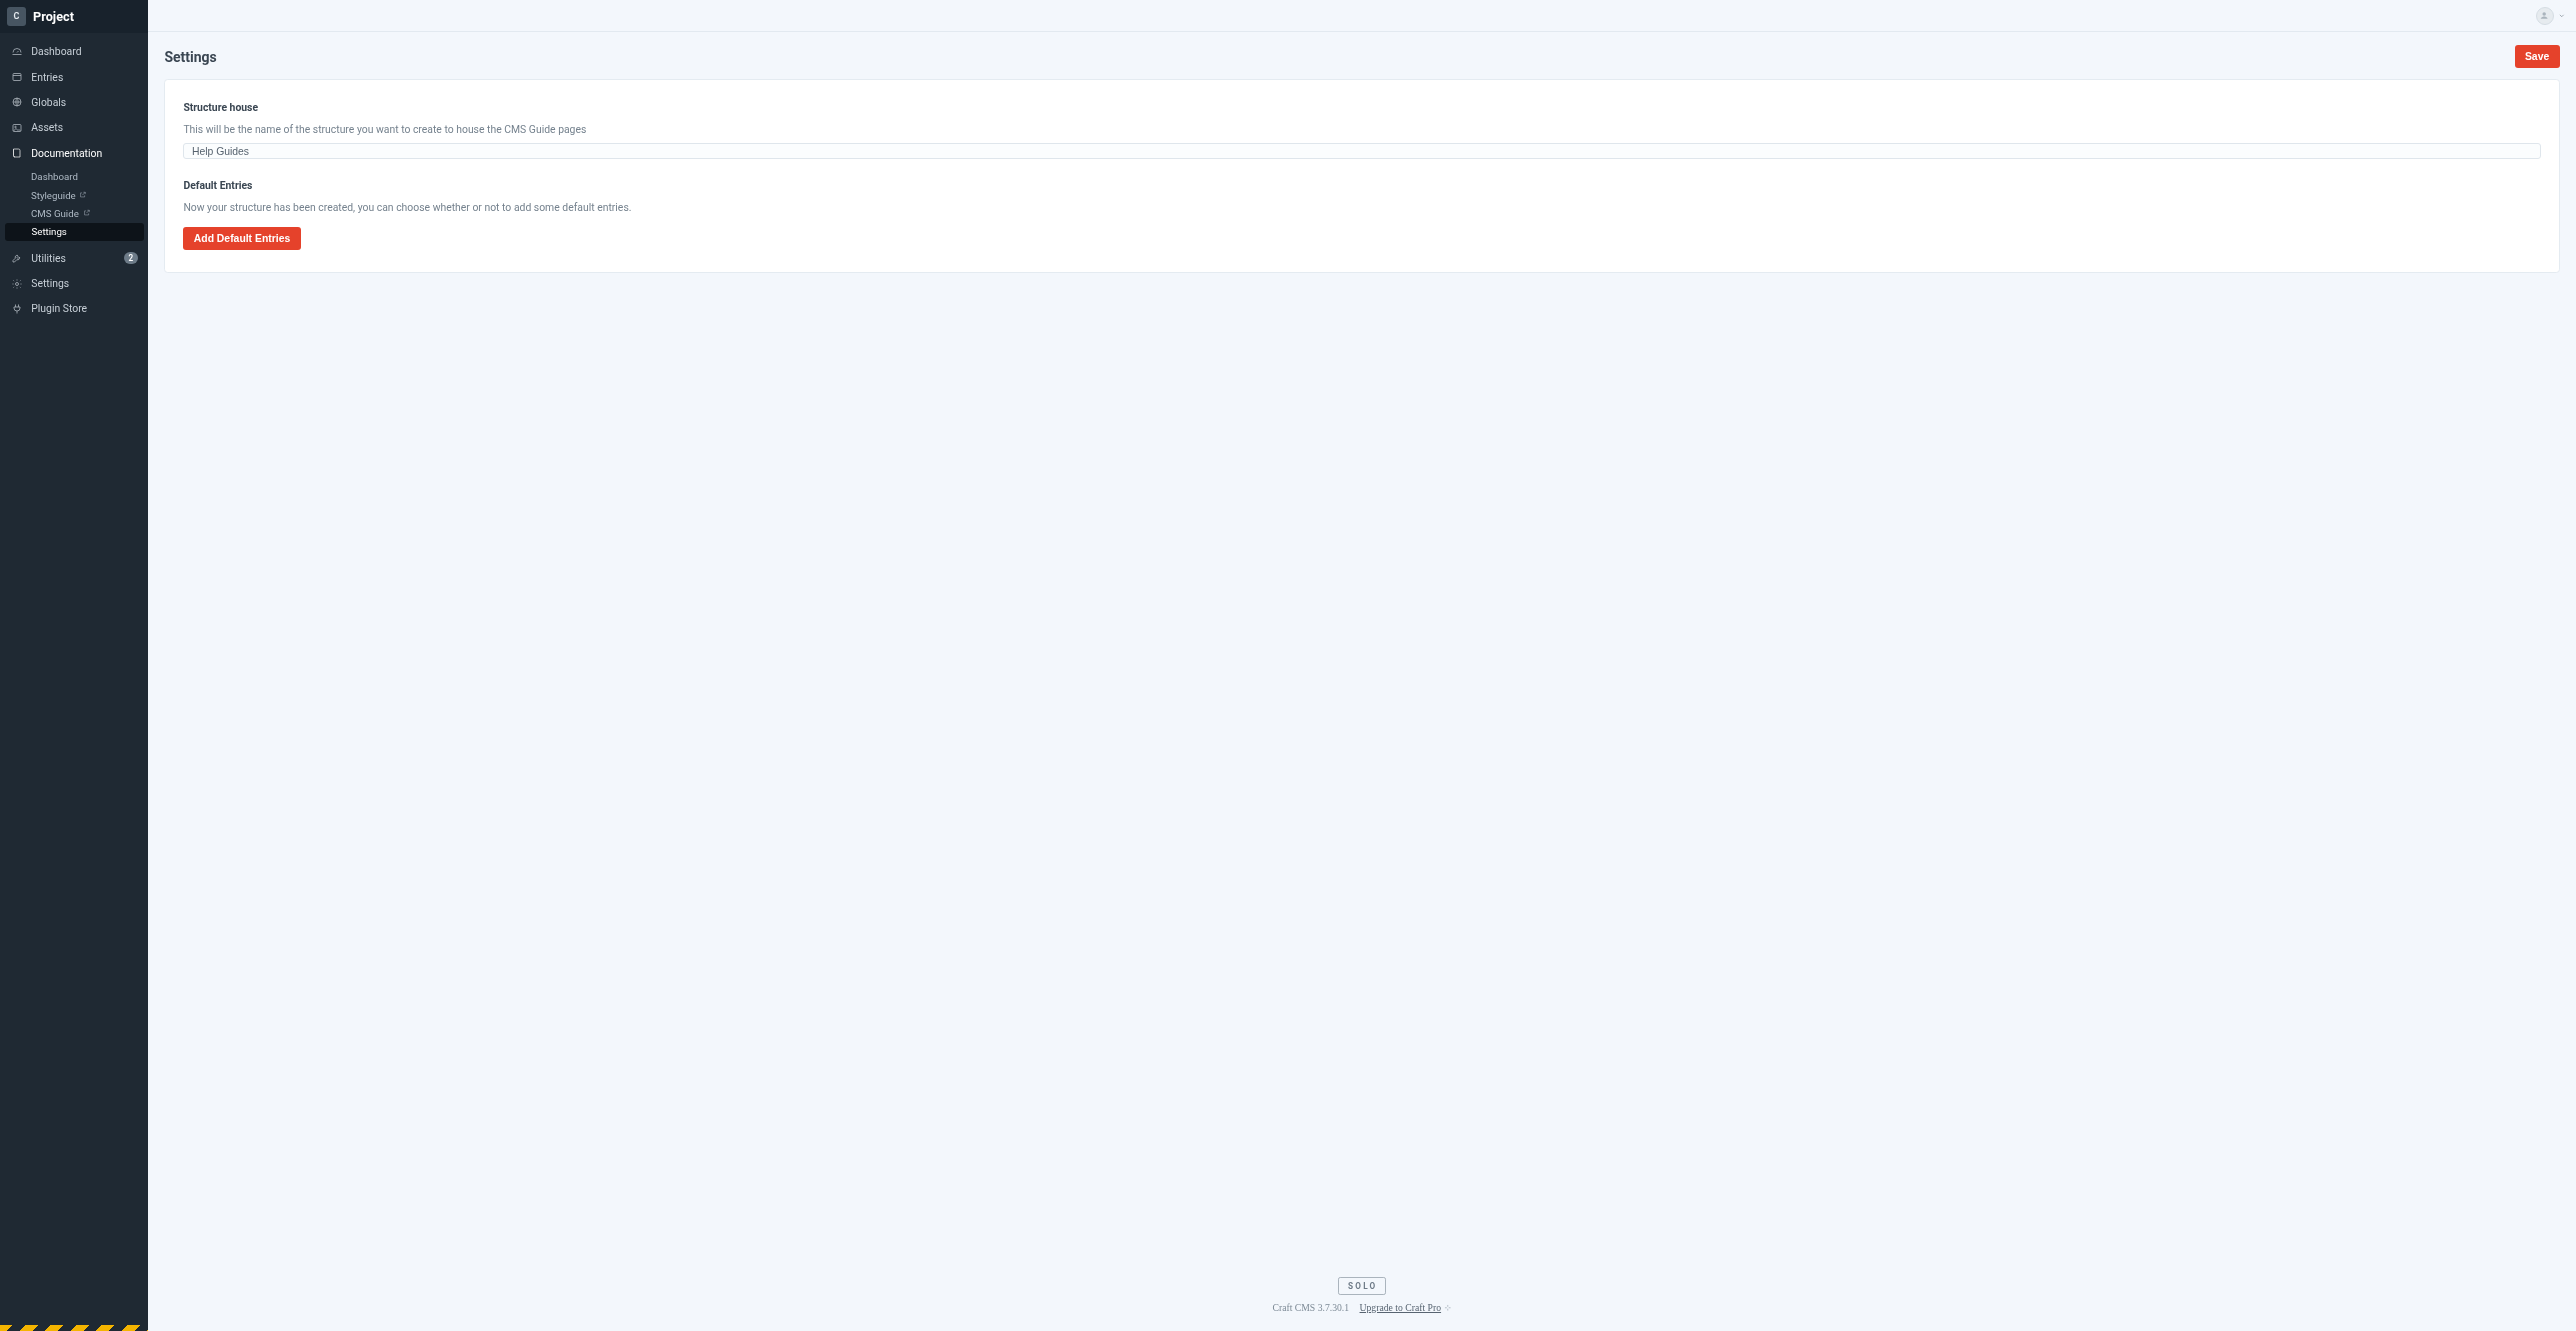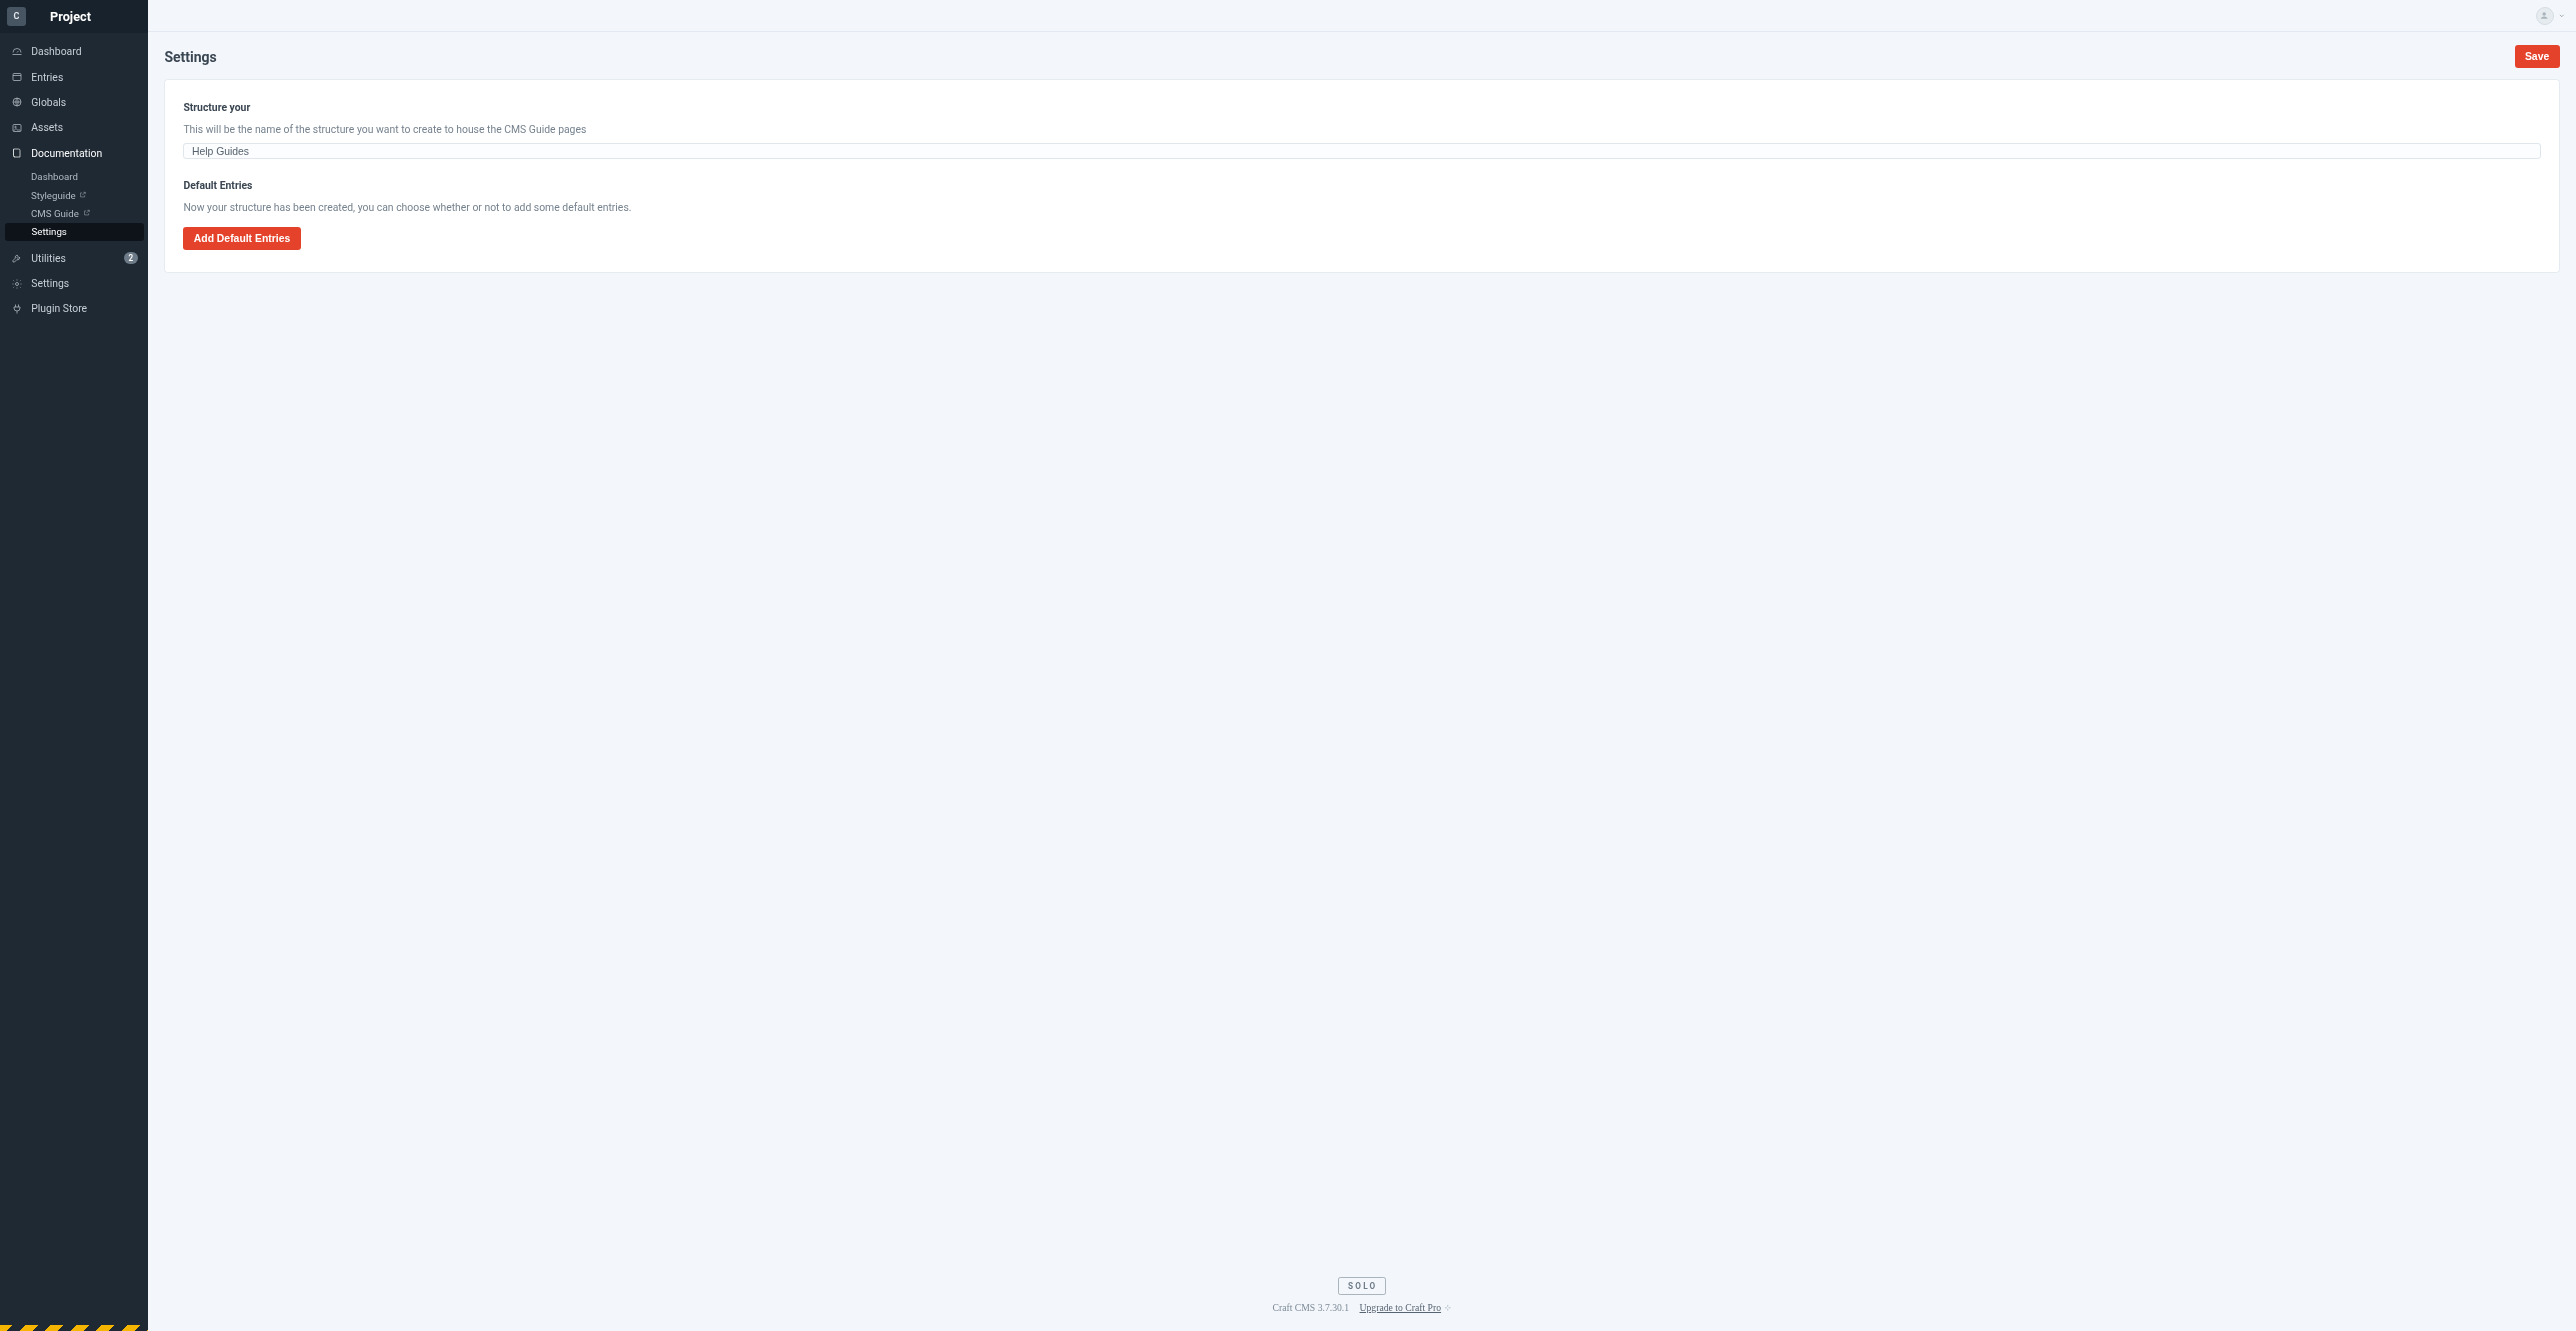"Project" .site-name { margin-left: 24px -> 7px }
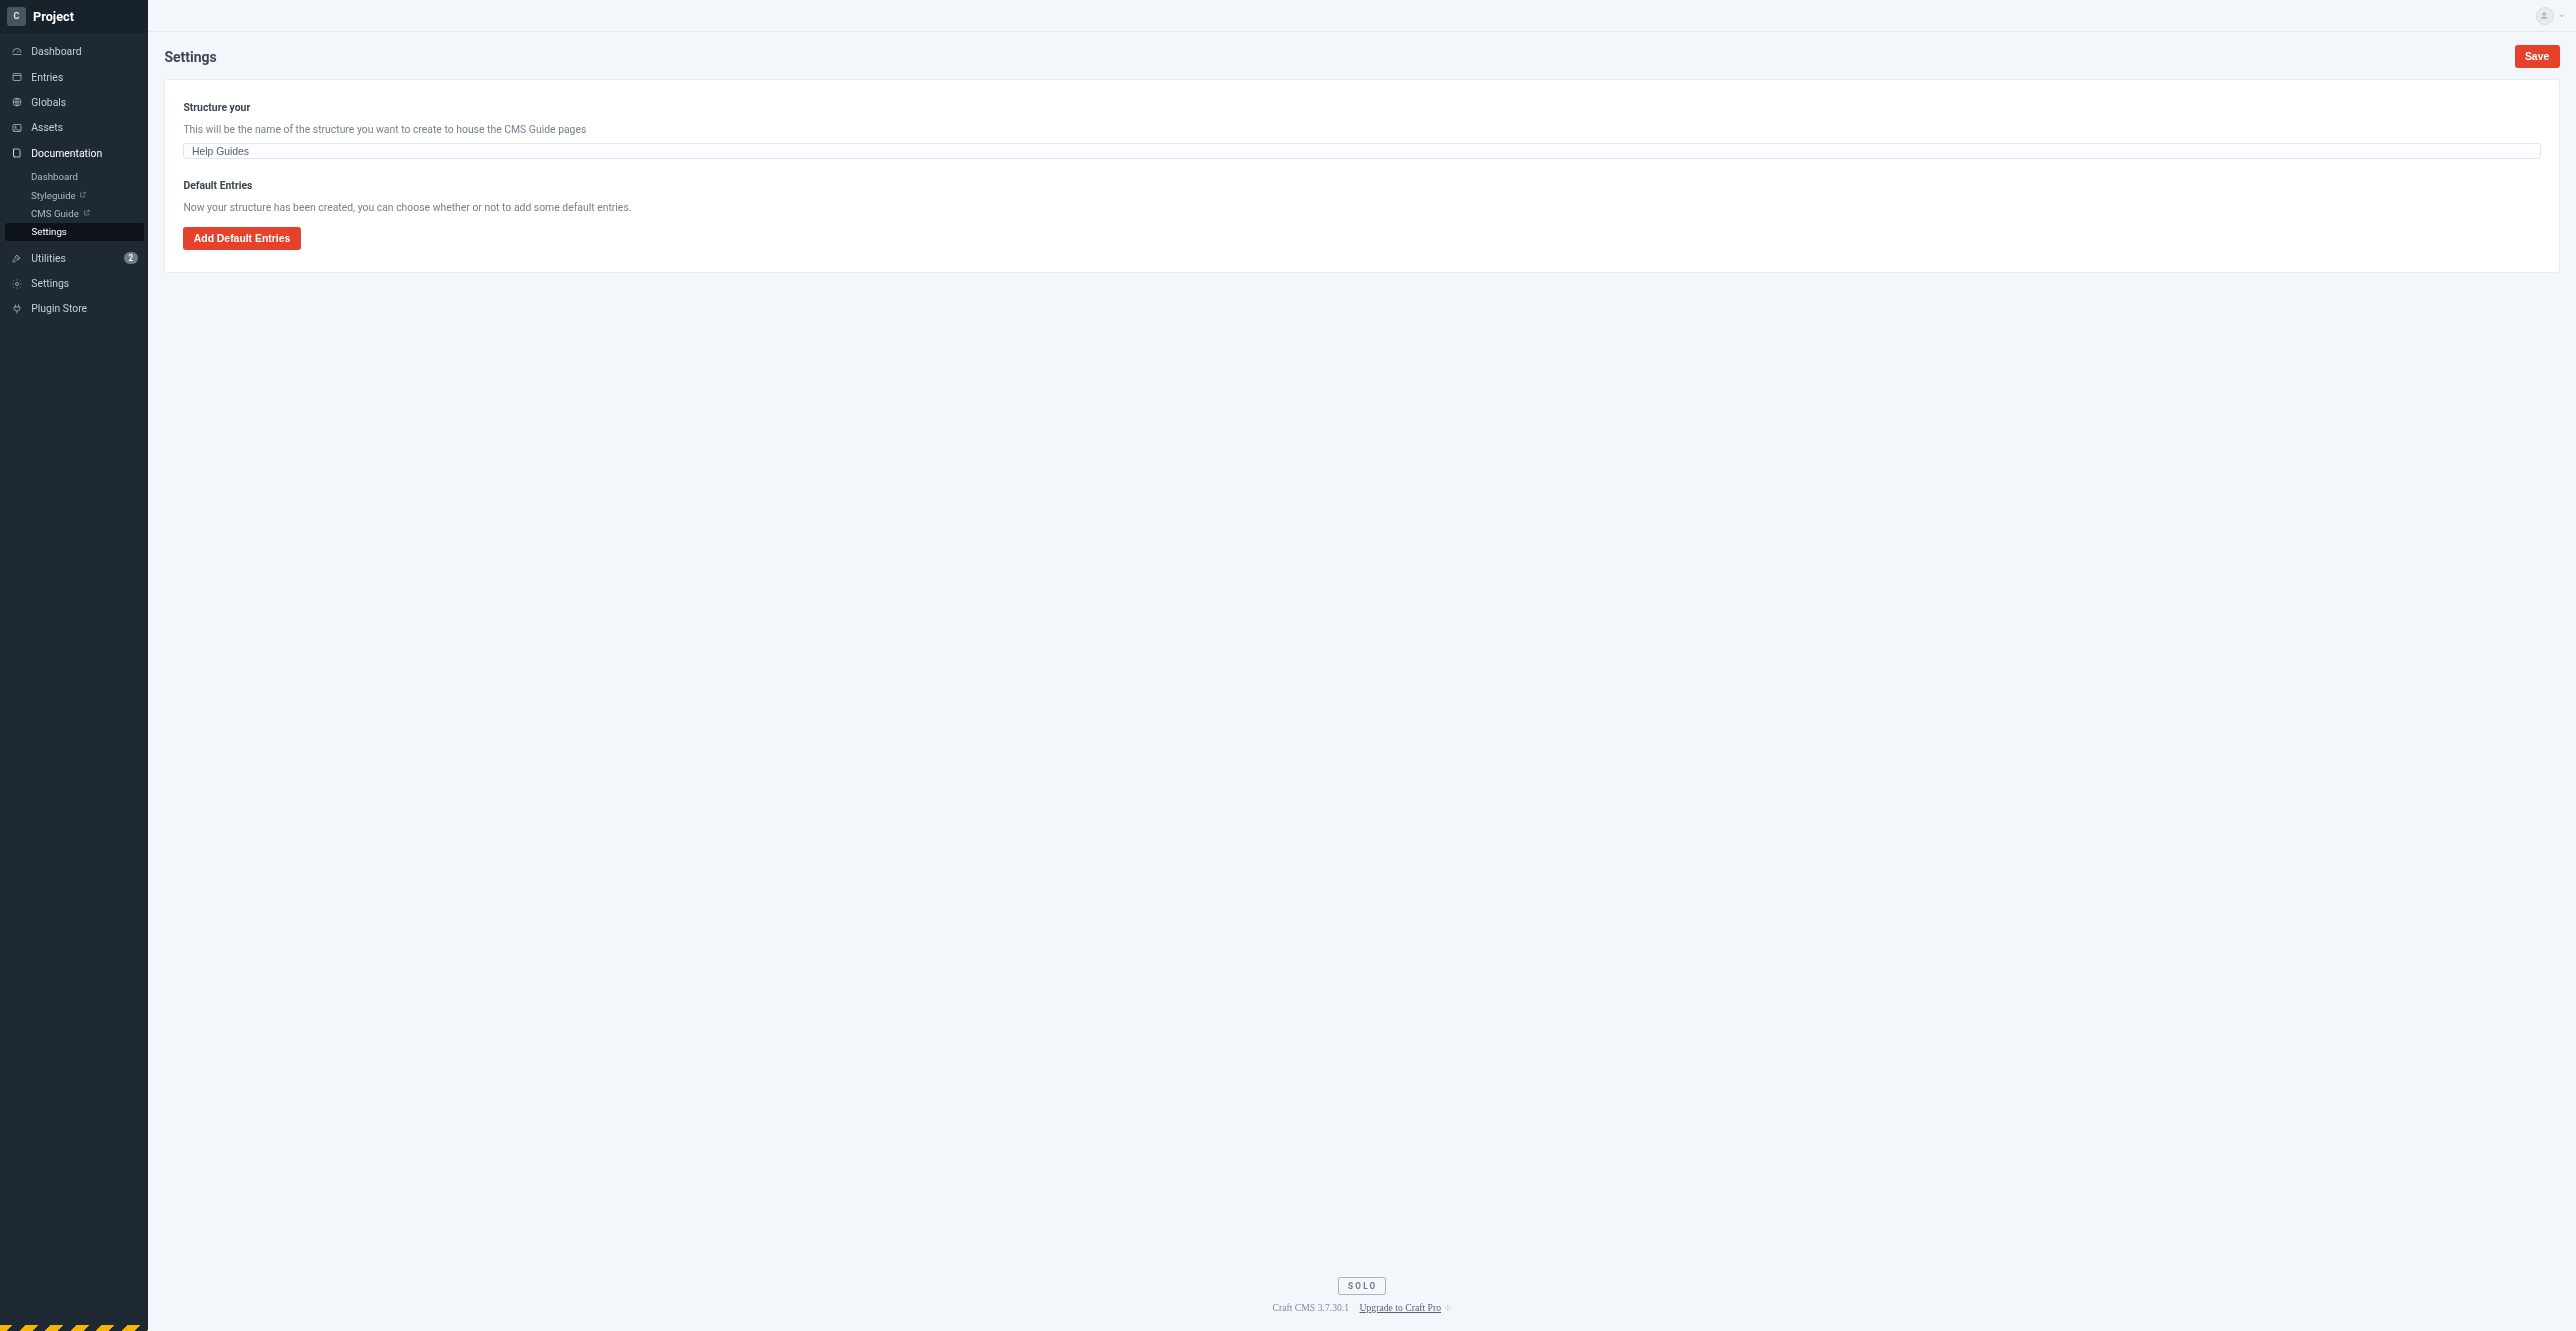"Structure your" div.form-label { text: your -> house }
